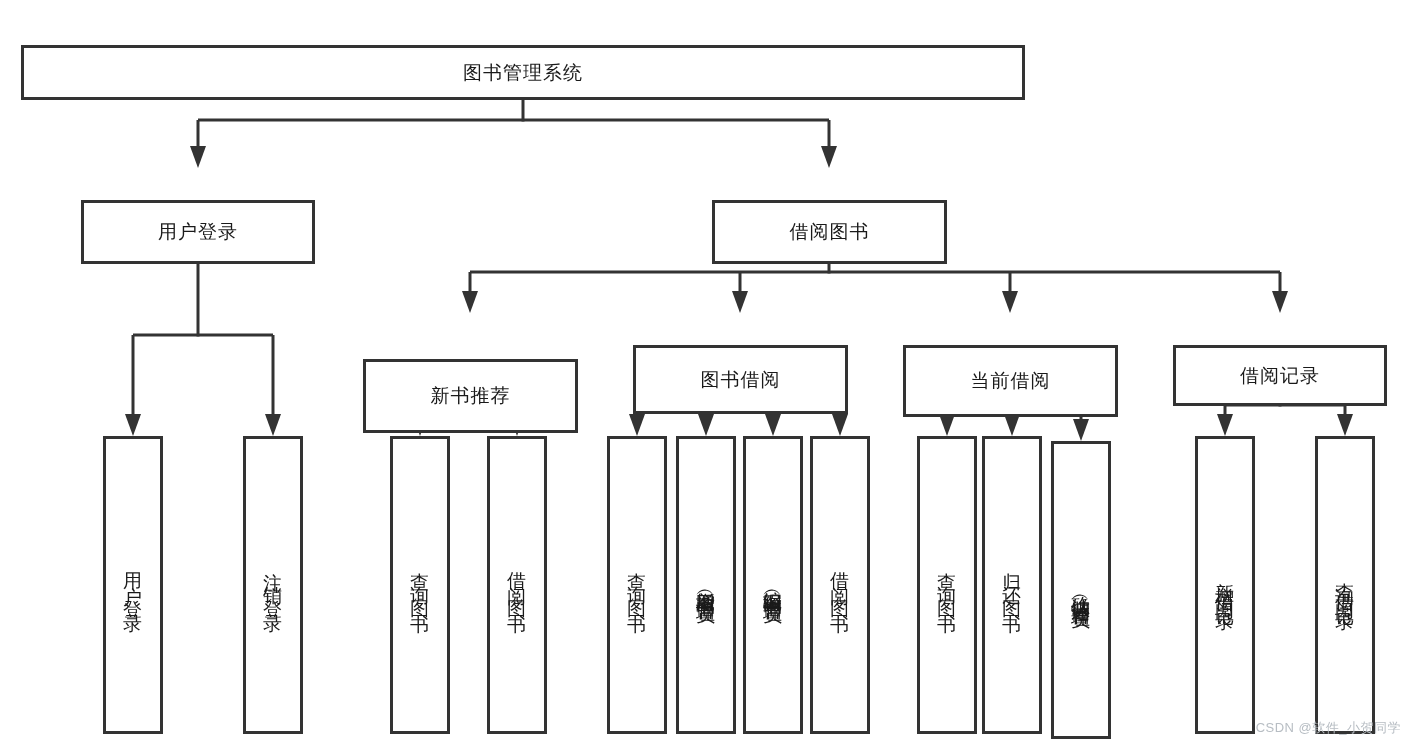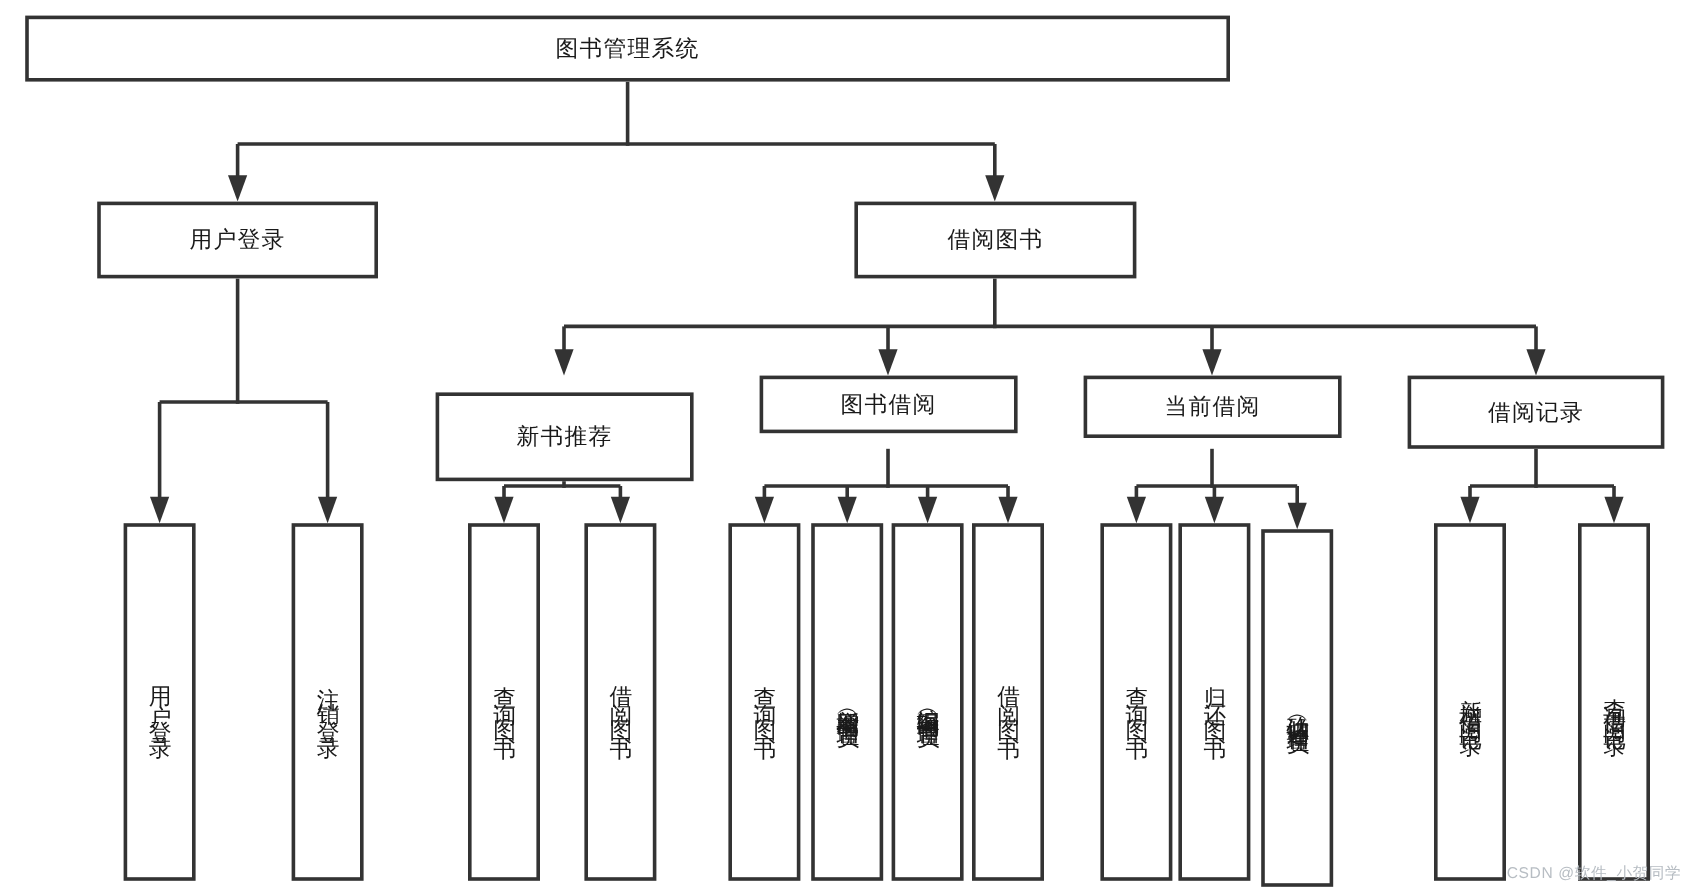"图书管理系统" .node { margin-top: none -> 32px }
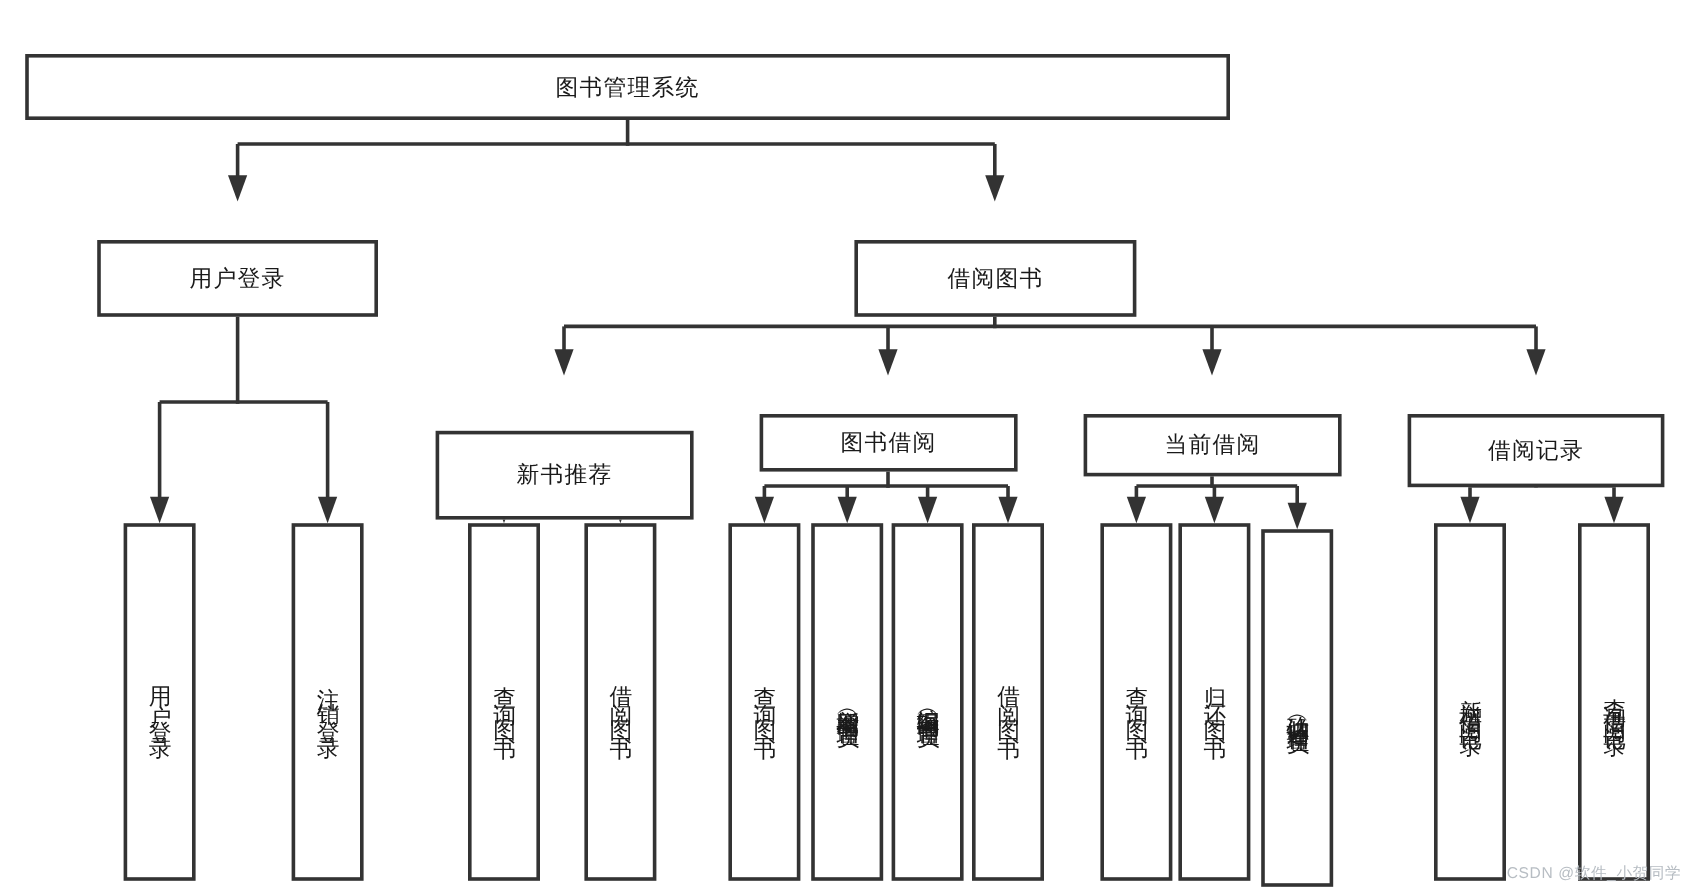"图书借阅" div.node { height: 48px -> 69px }
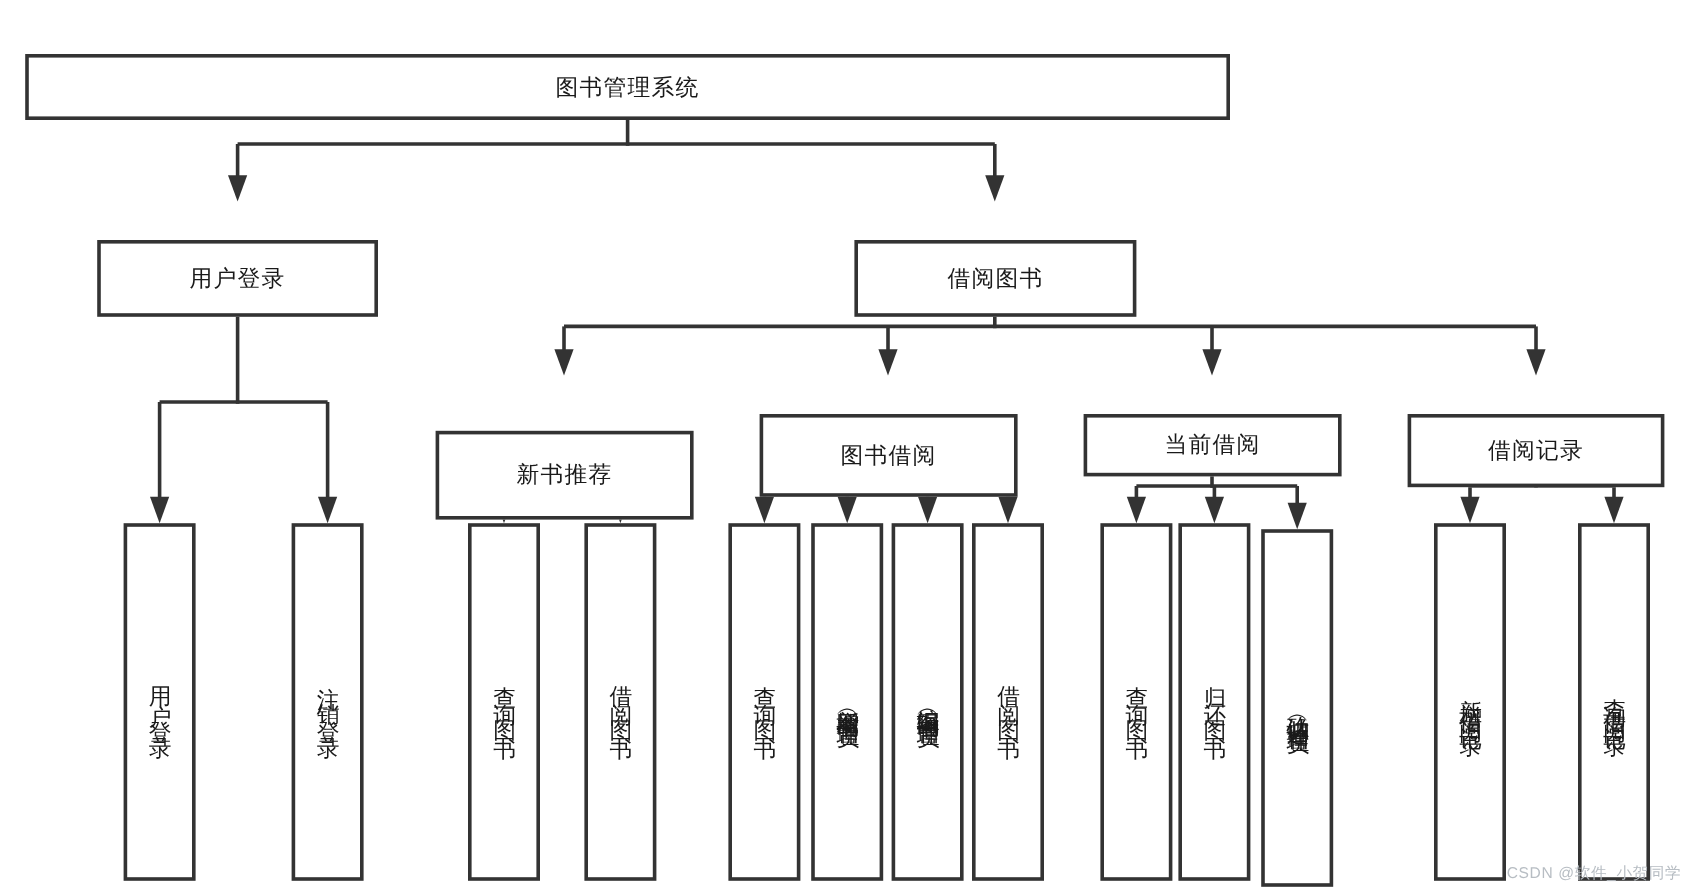"当前借阅" div.node { height: 52px -> 72px }
